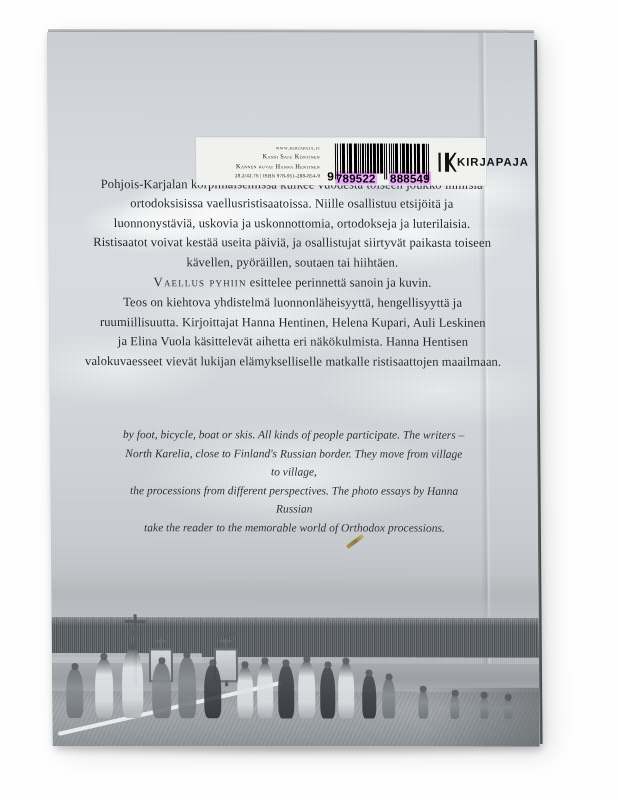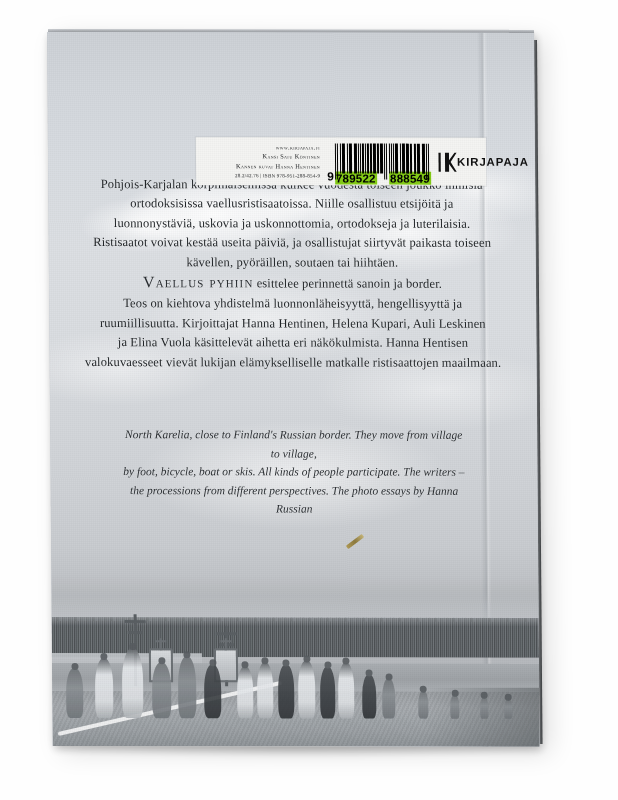"789522" .ean-digits span { background: #84cc16 -> #f0abfc }
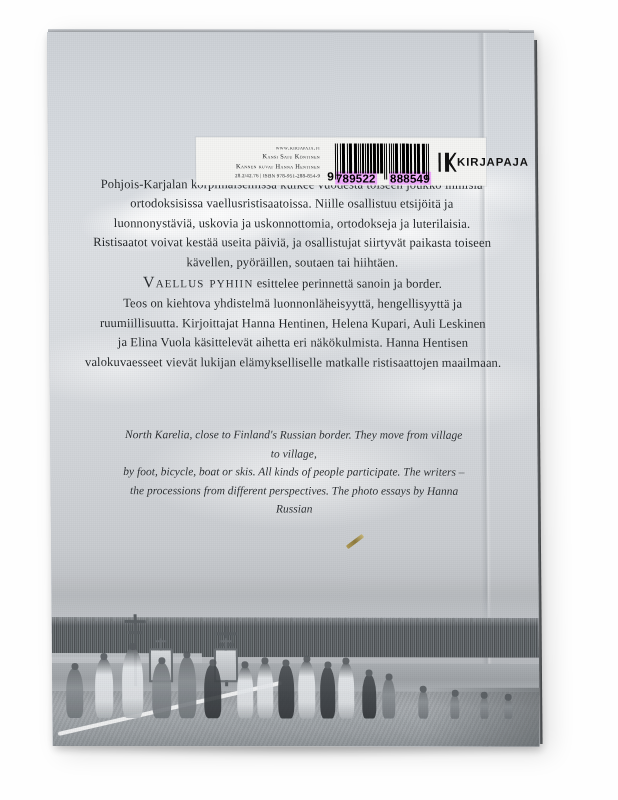"Vaellus pyhiin" .smallcaps { font-size: 16px -> 13px }
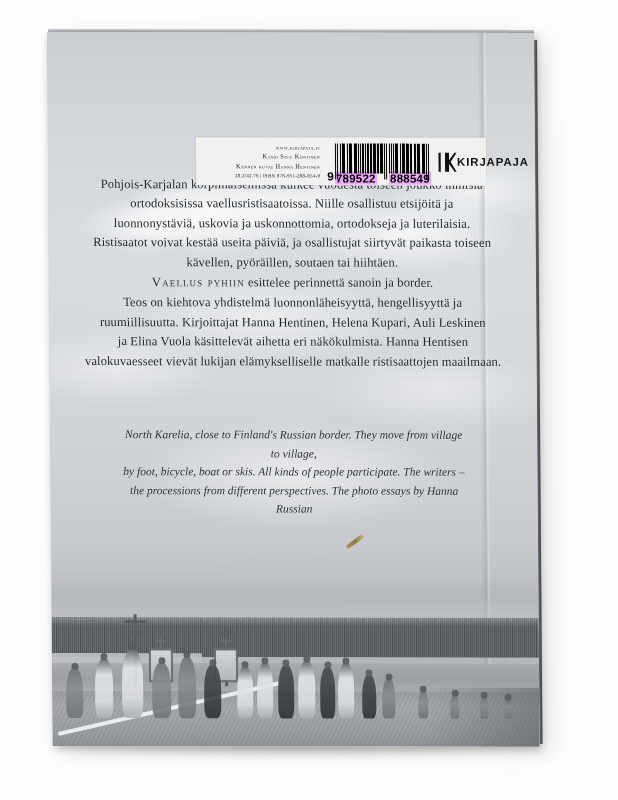"esittelee perinnettä sanoin ja border." span { text: border -> kuvin }
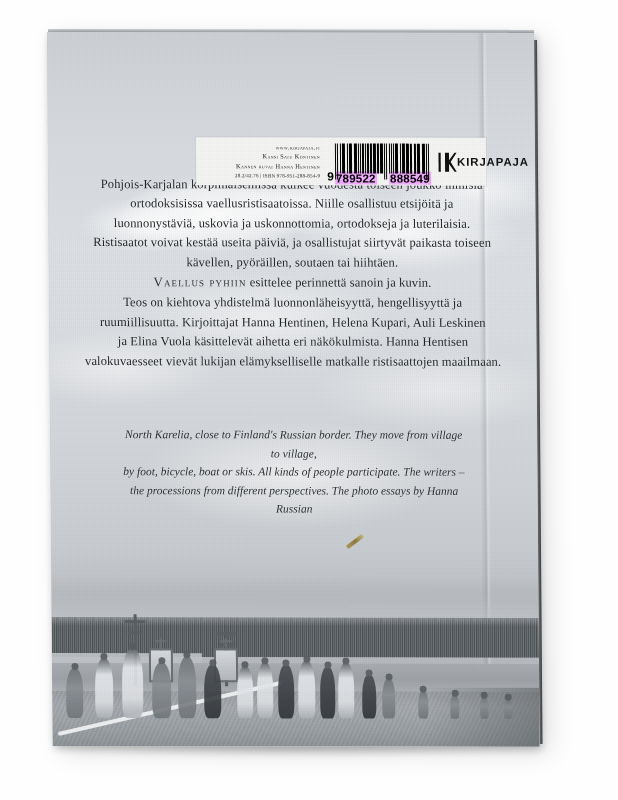"North Karelia, close to Finland's" p { order: before "by foot, bicycle, boat or" -> after "by foot, bicycle, boat or" }
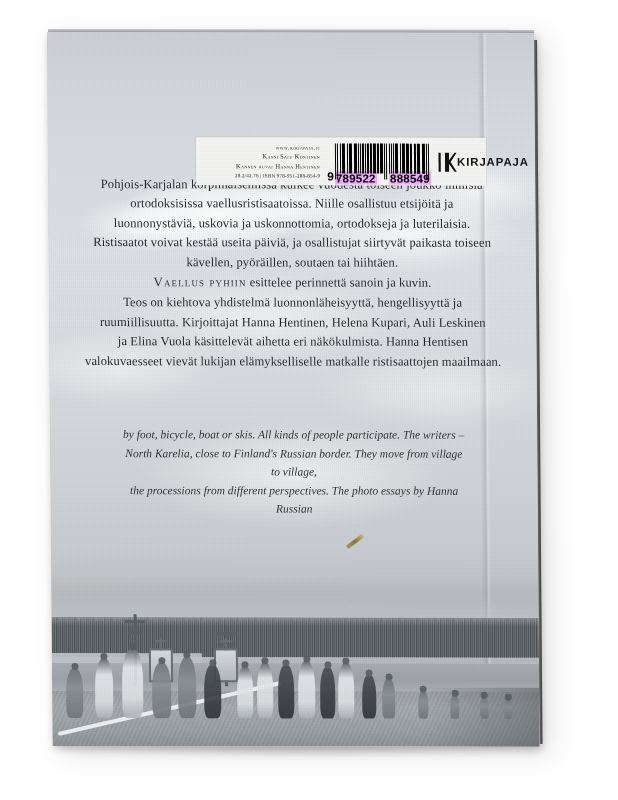"take the reader to the" p { html: none -> <p>take the reader to the memorable world of Orthodox processions.</p> }
